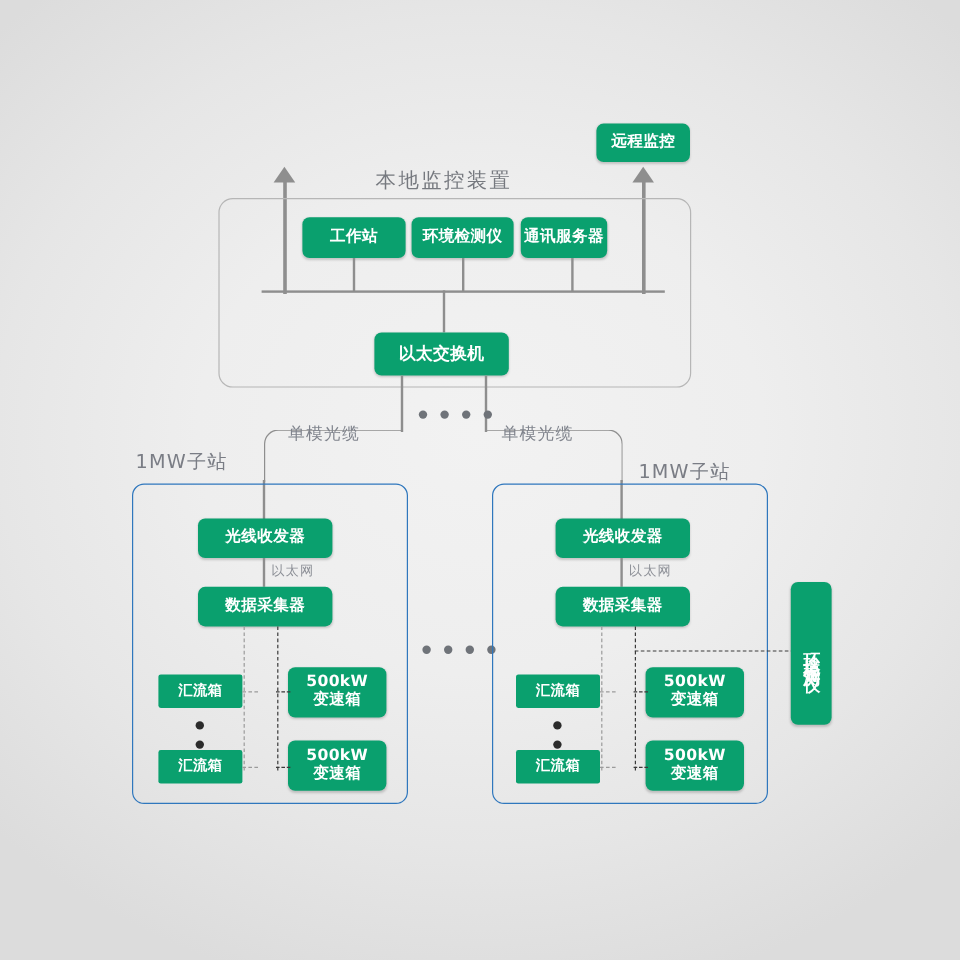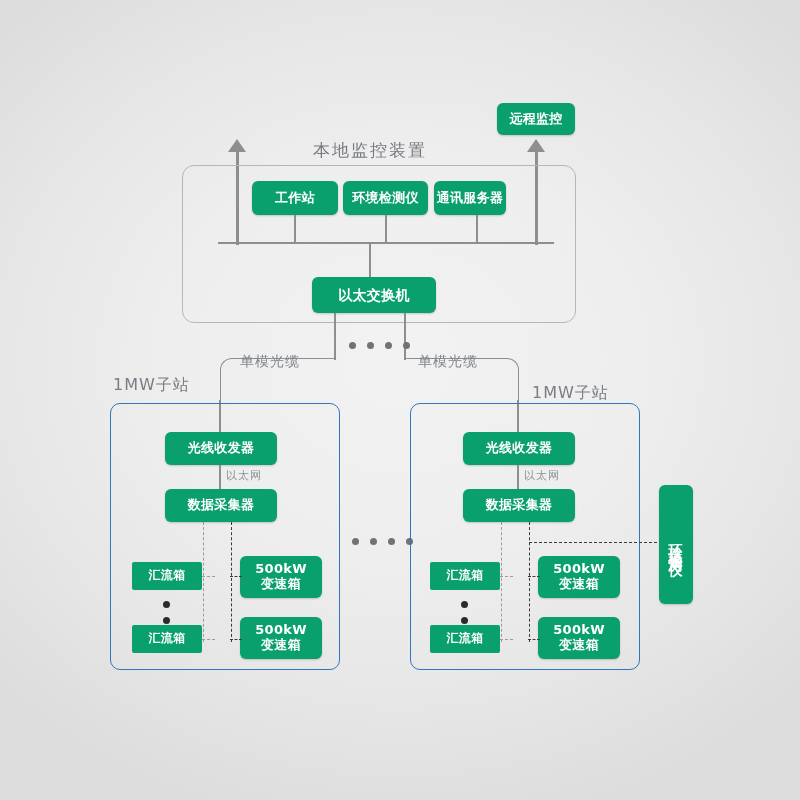"以太交换机" div.node { width: 124px -> 112px }
